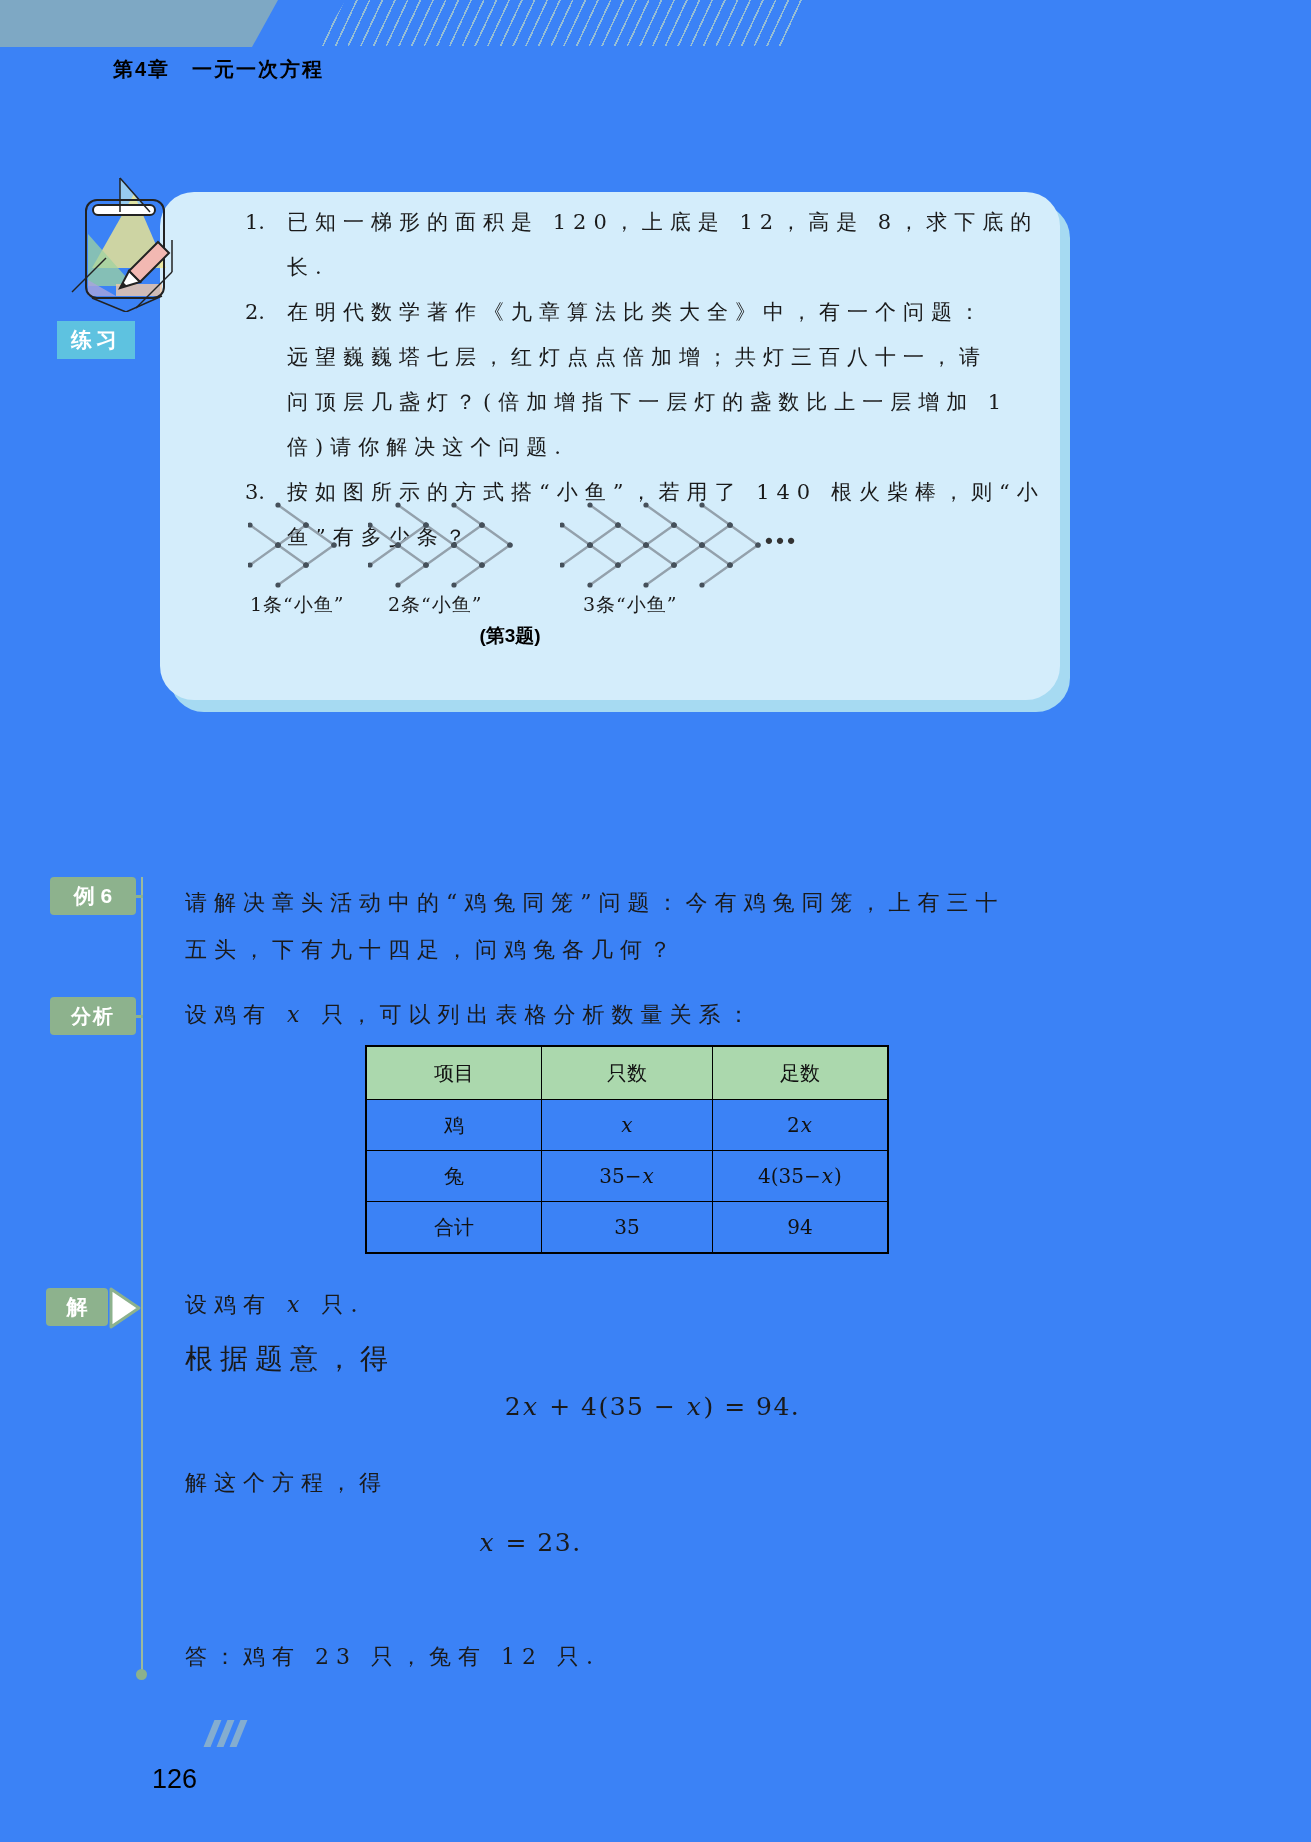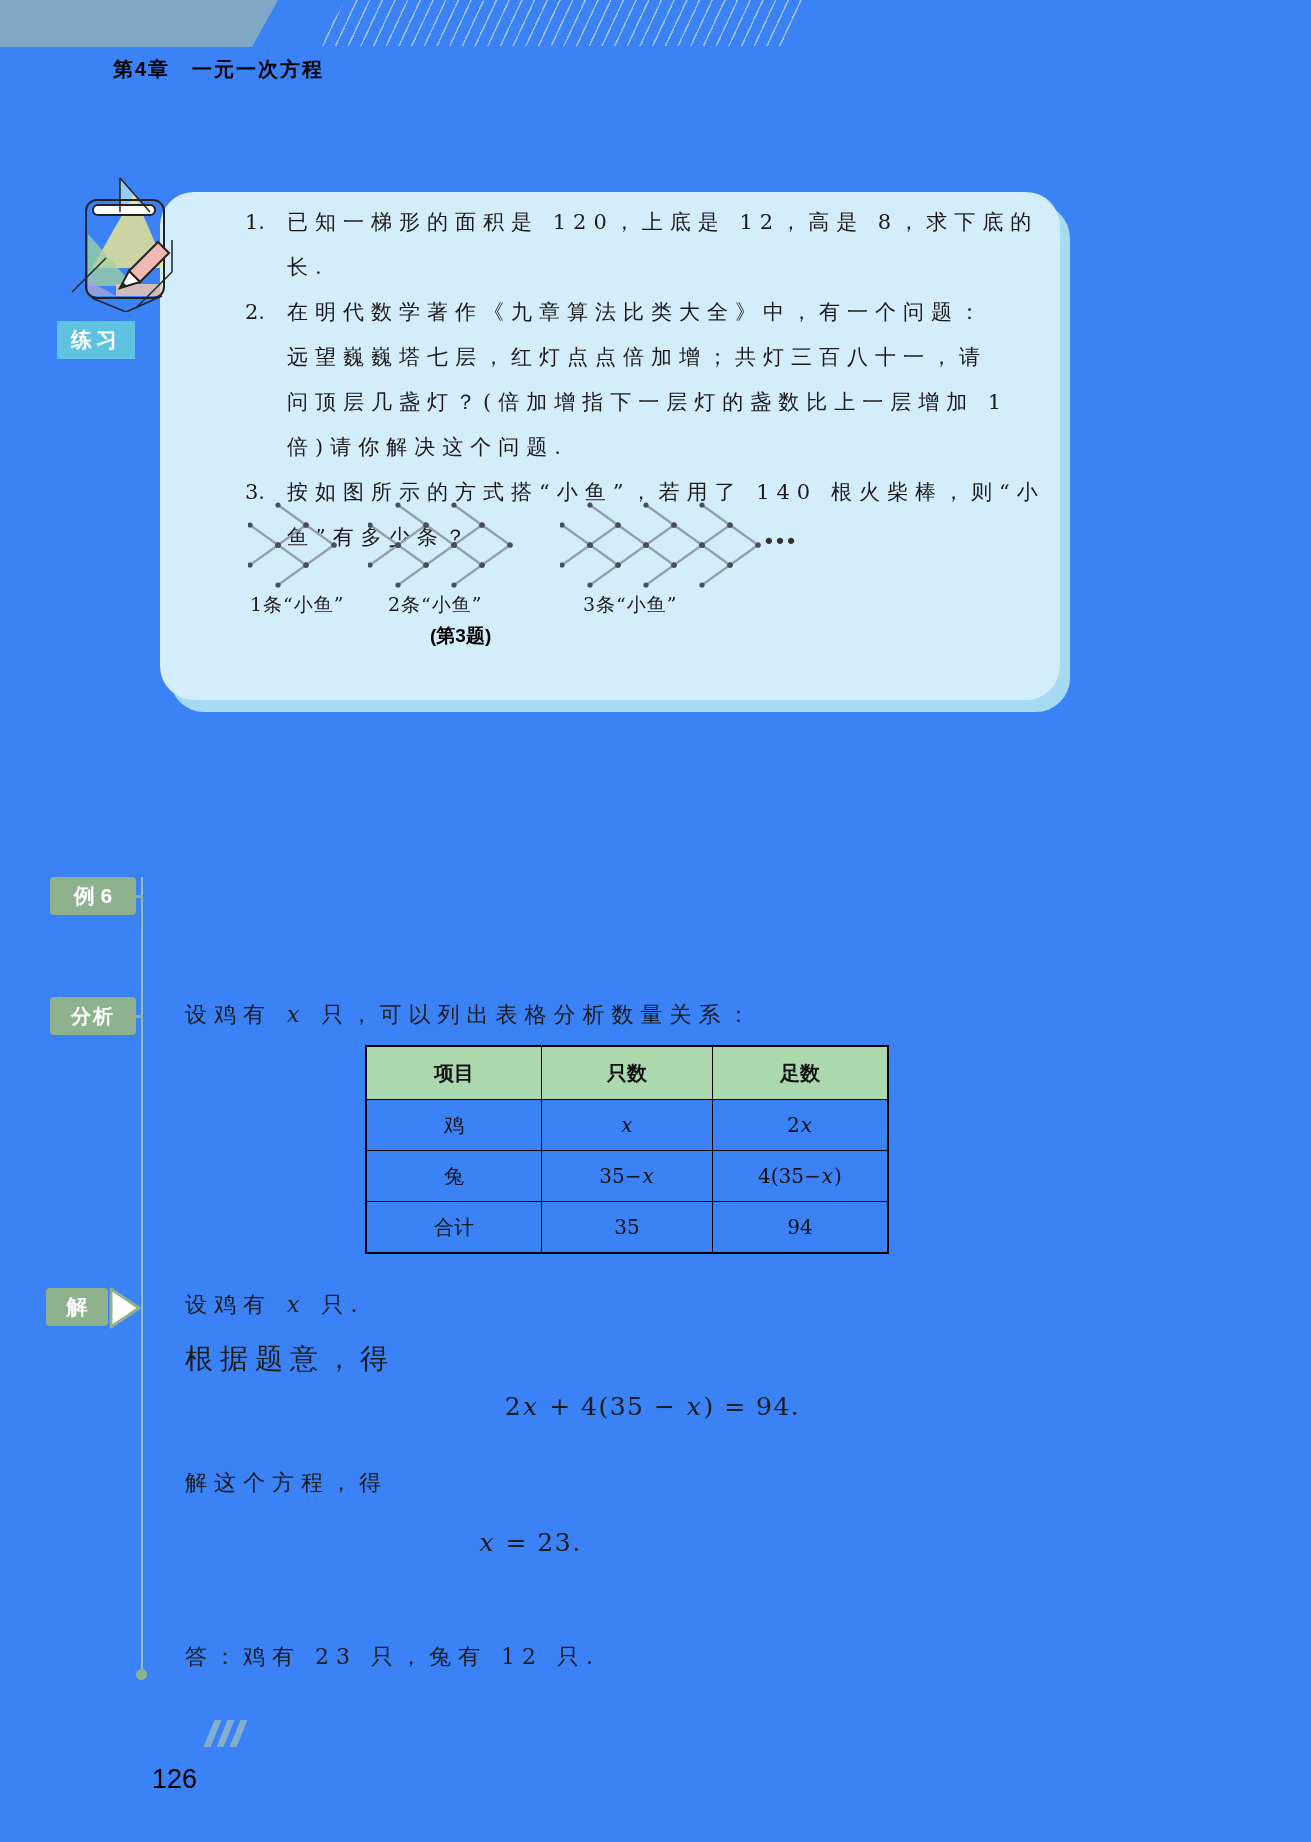"(第3题)" .fig-caption { text-align: left -> center }
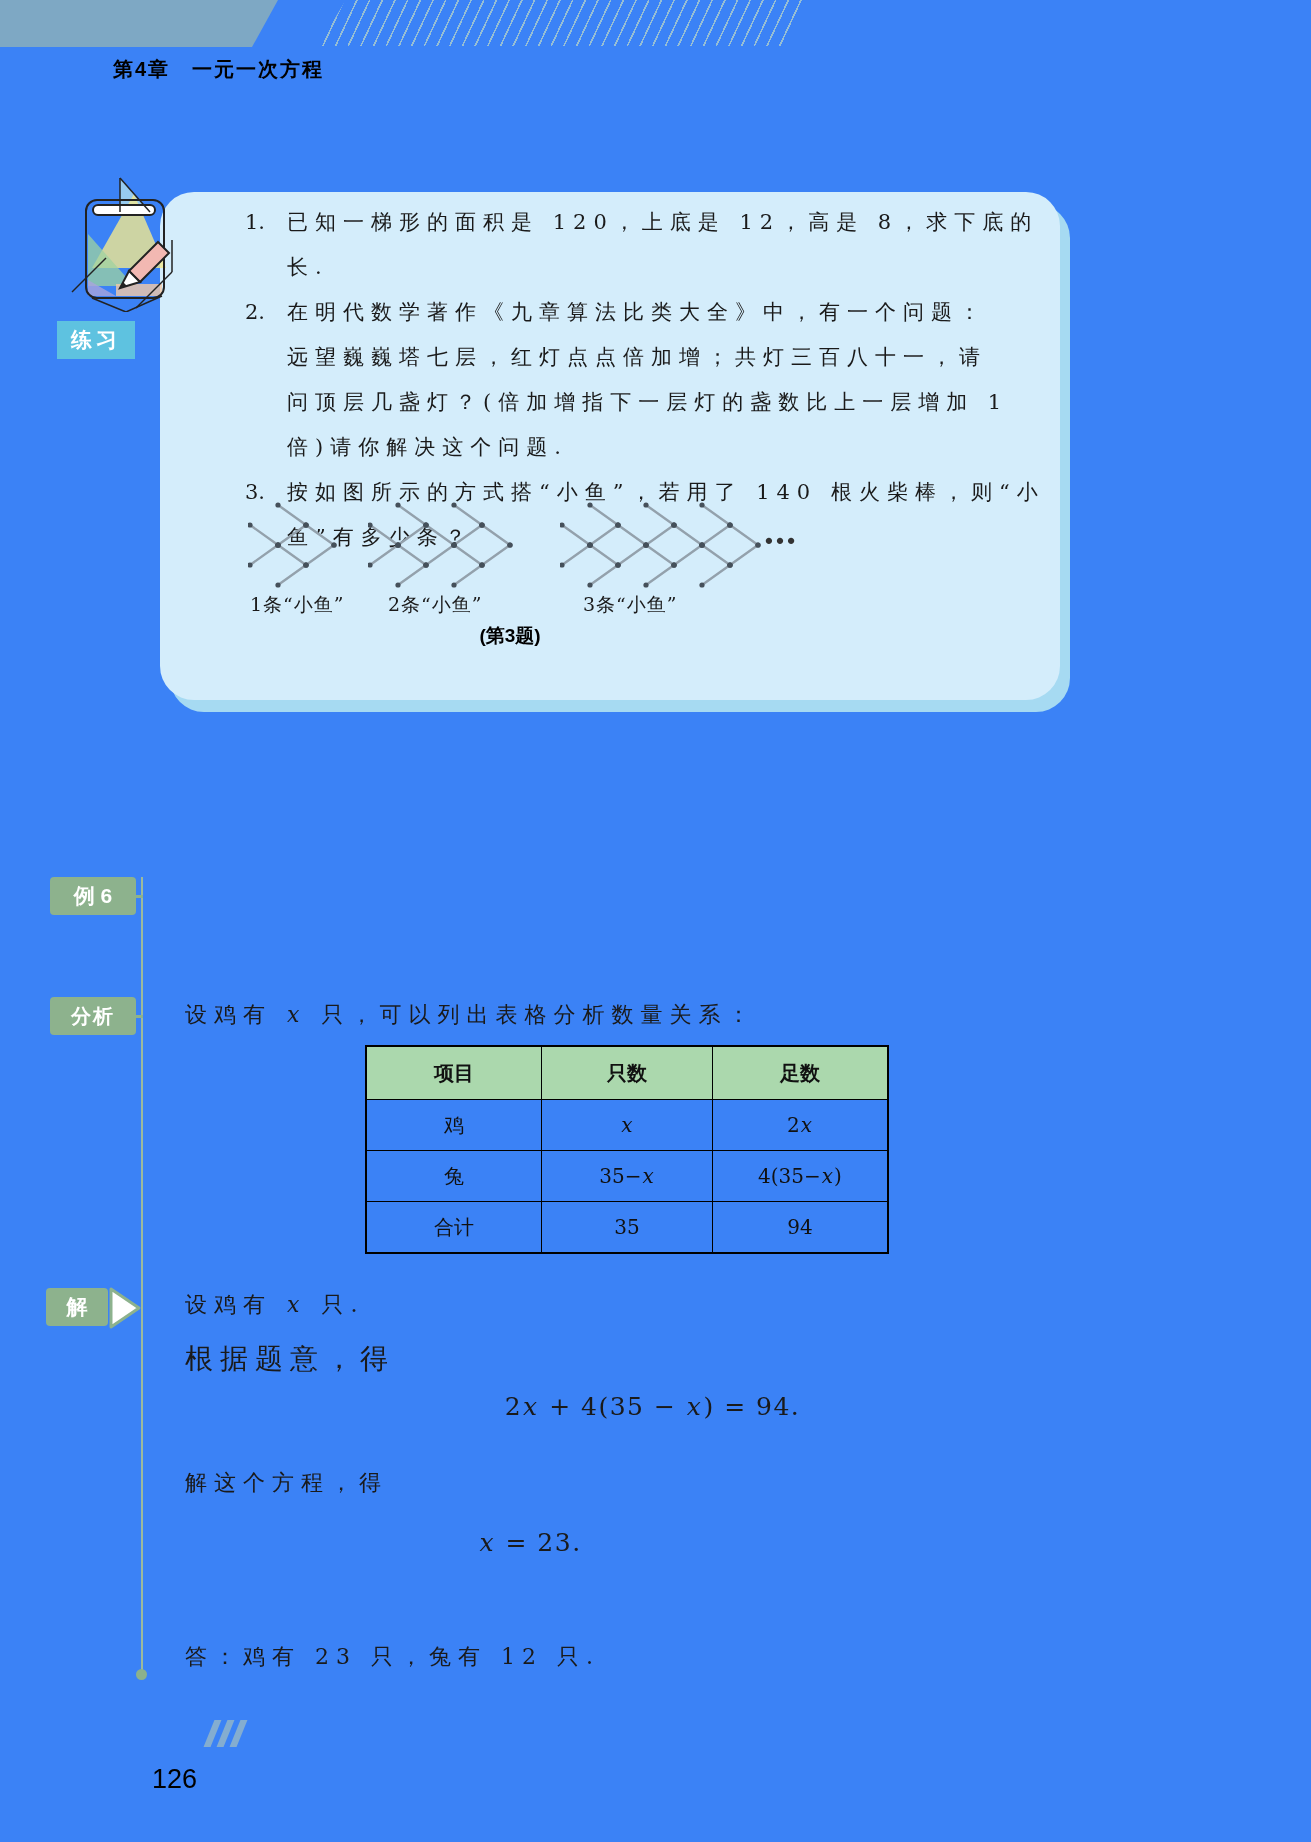"请解决章头活动中的“鸡兔同笼”问题：今有鸡兔同笼，上有三十" div.abs { html: none -> <div>请解决章头活动中的“鸡兔同笼”问题：今有鸡兔同笼，上有三十 五头，下有九十四足，问鸡兔各几何？</div> }
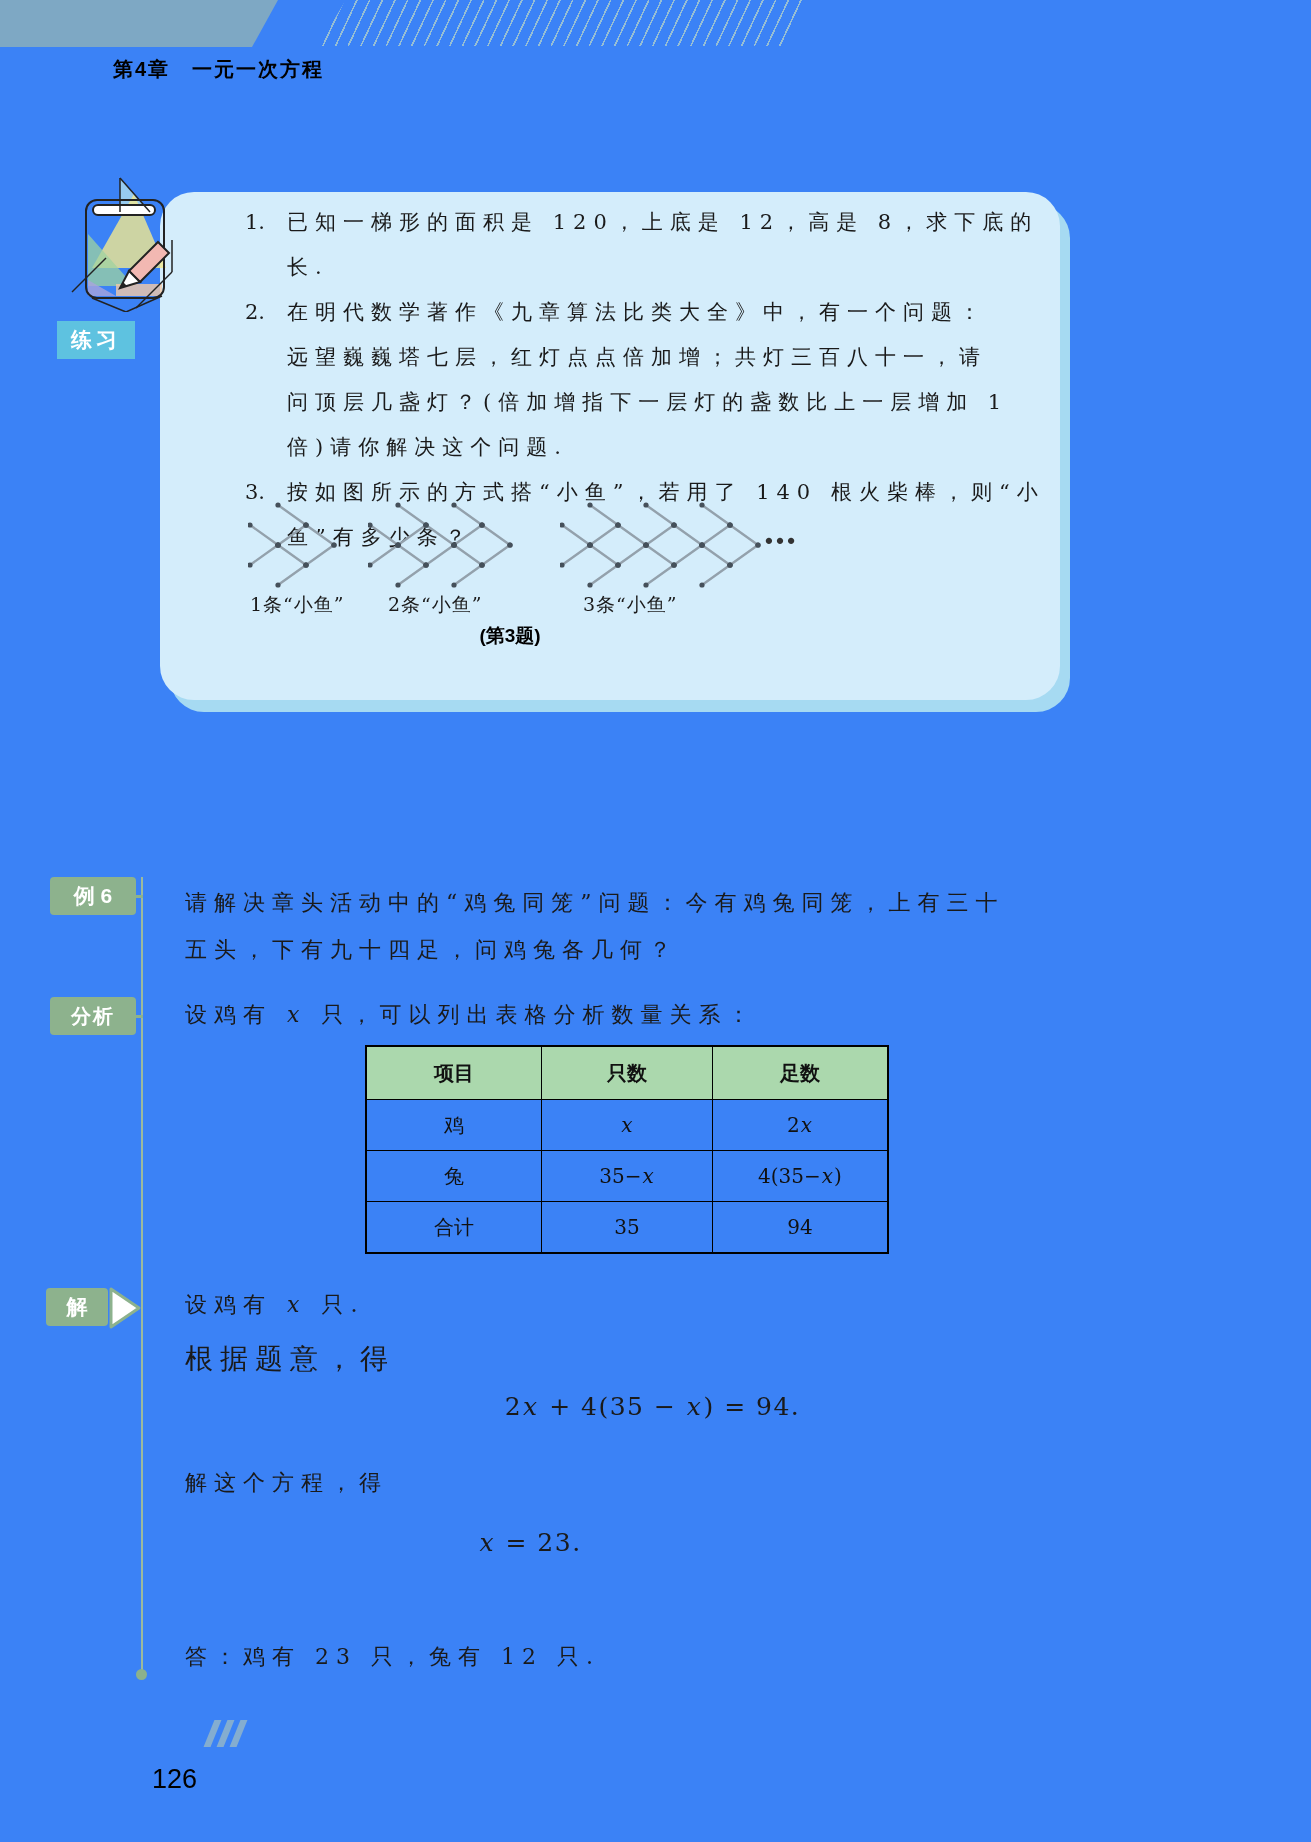"项目" .an-table th { font-weight: bold -> normal }
